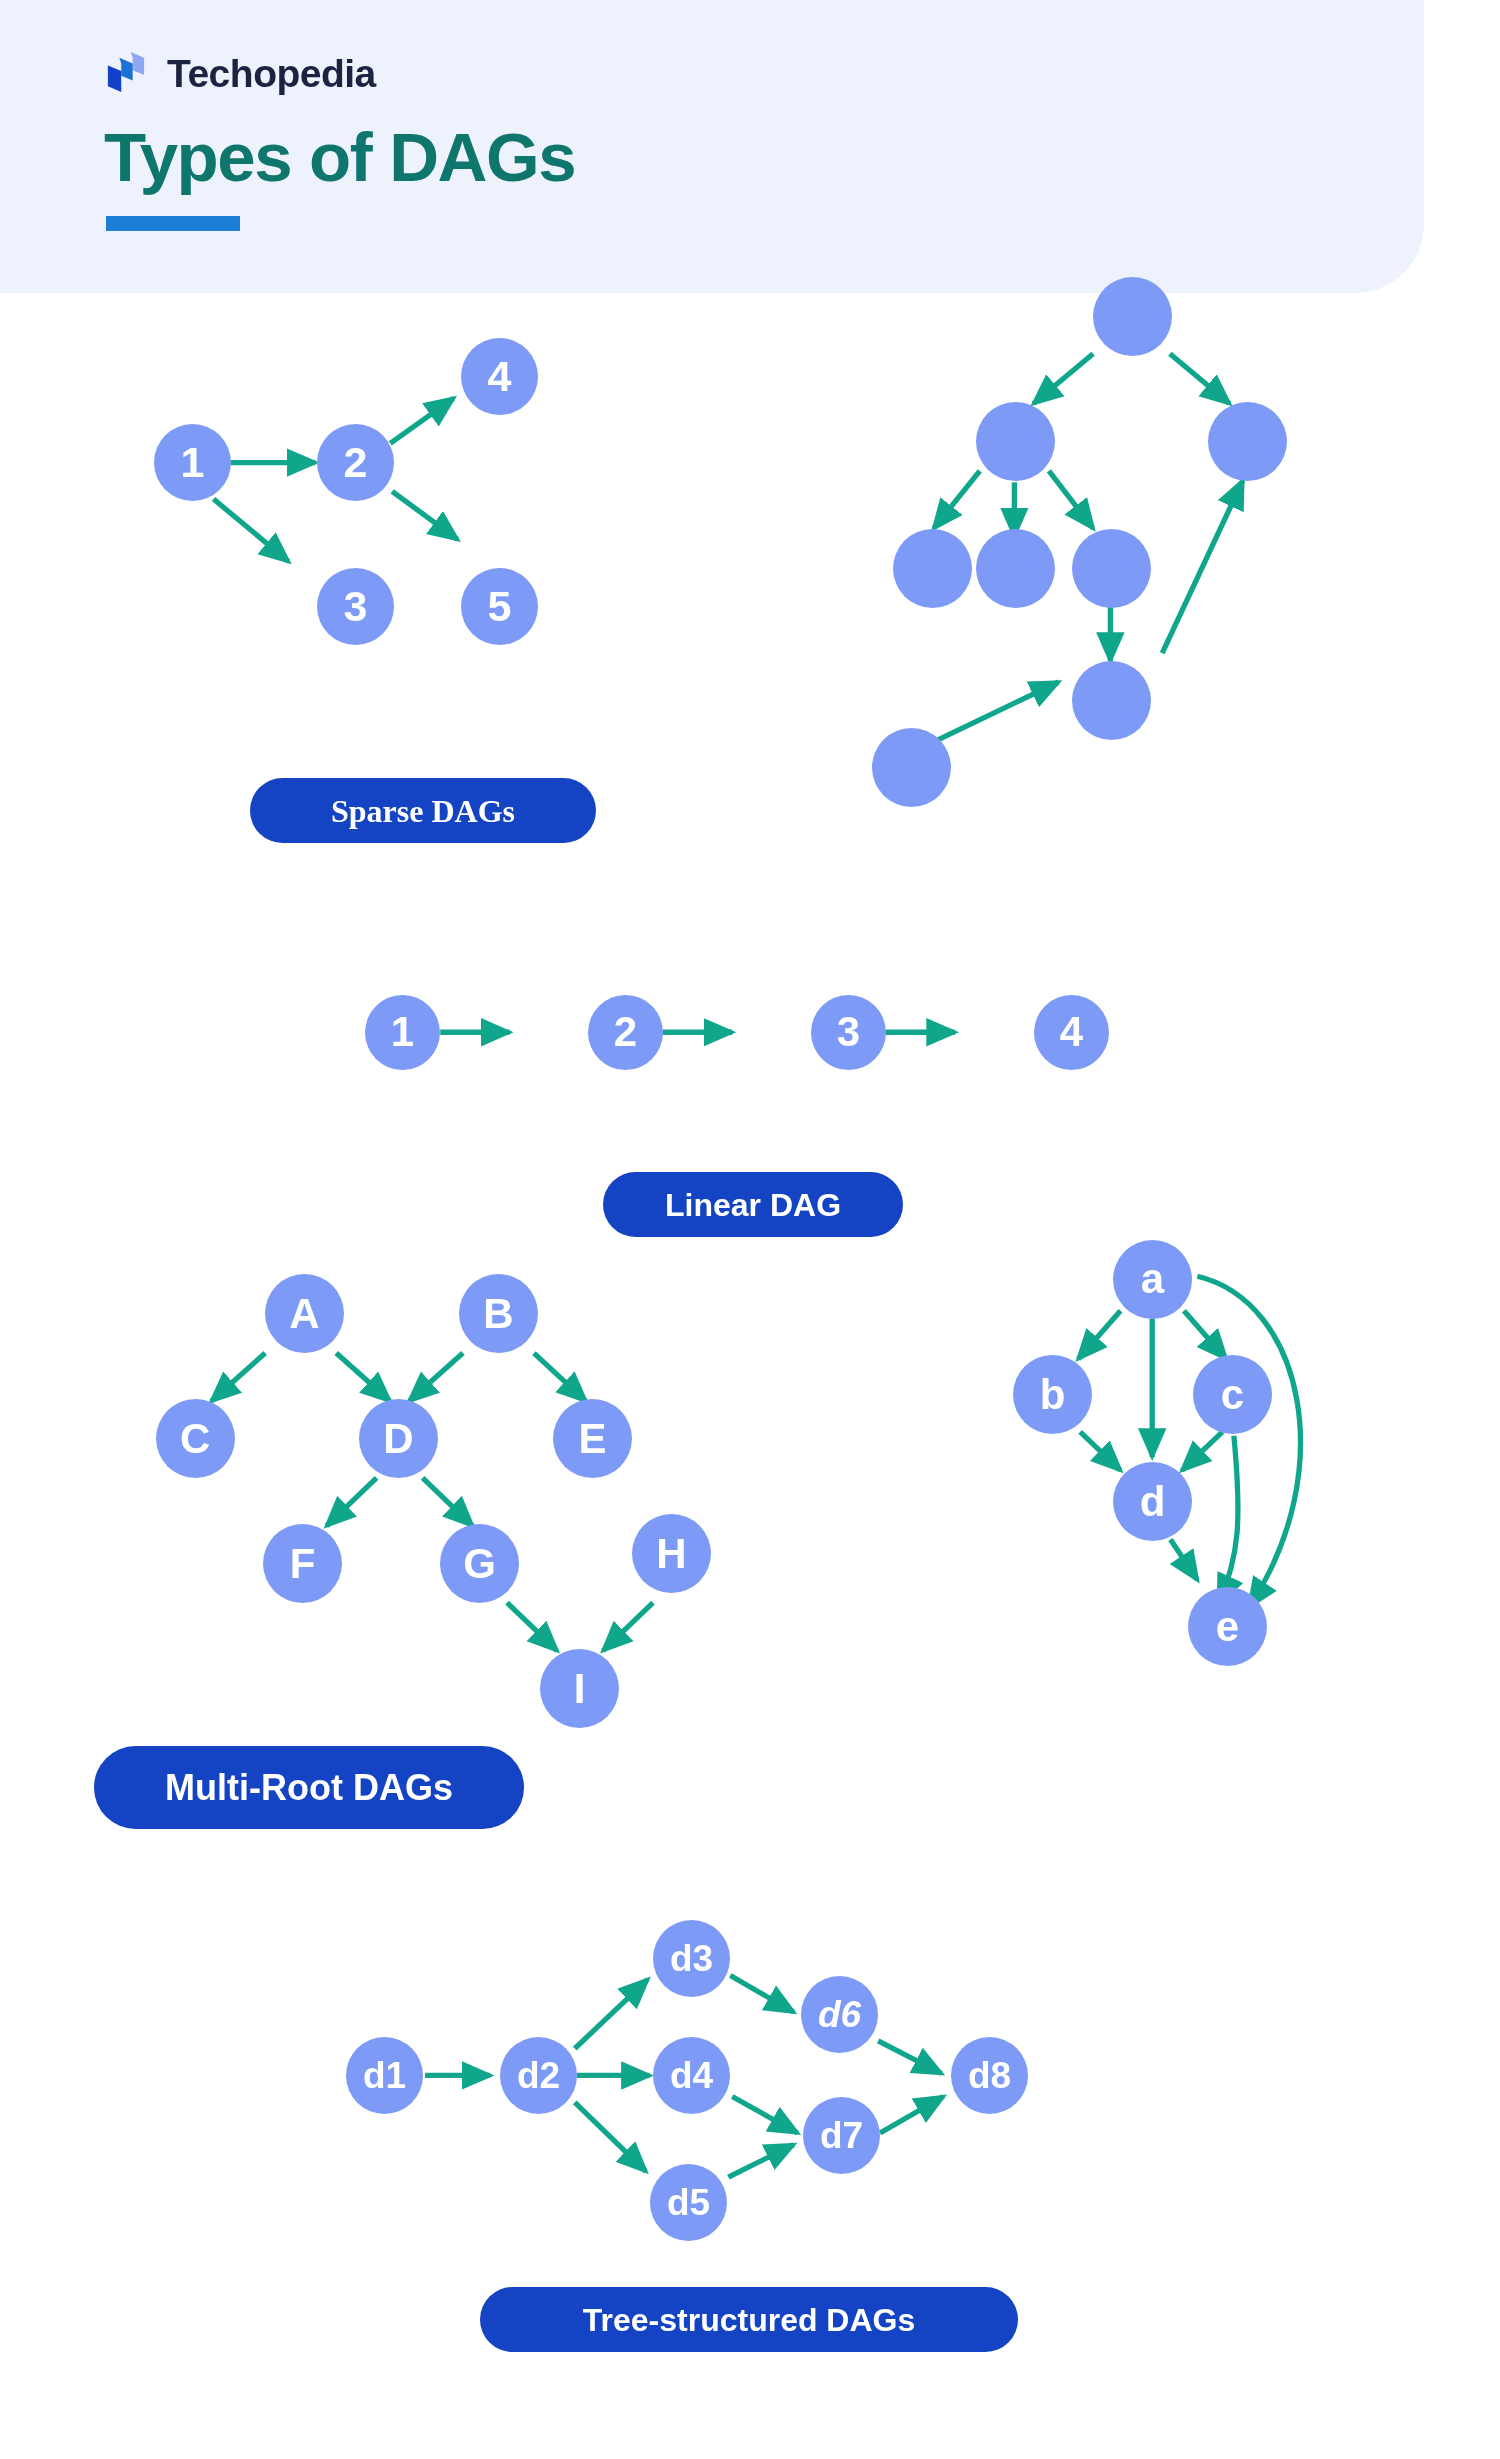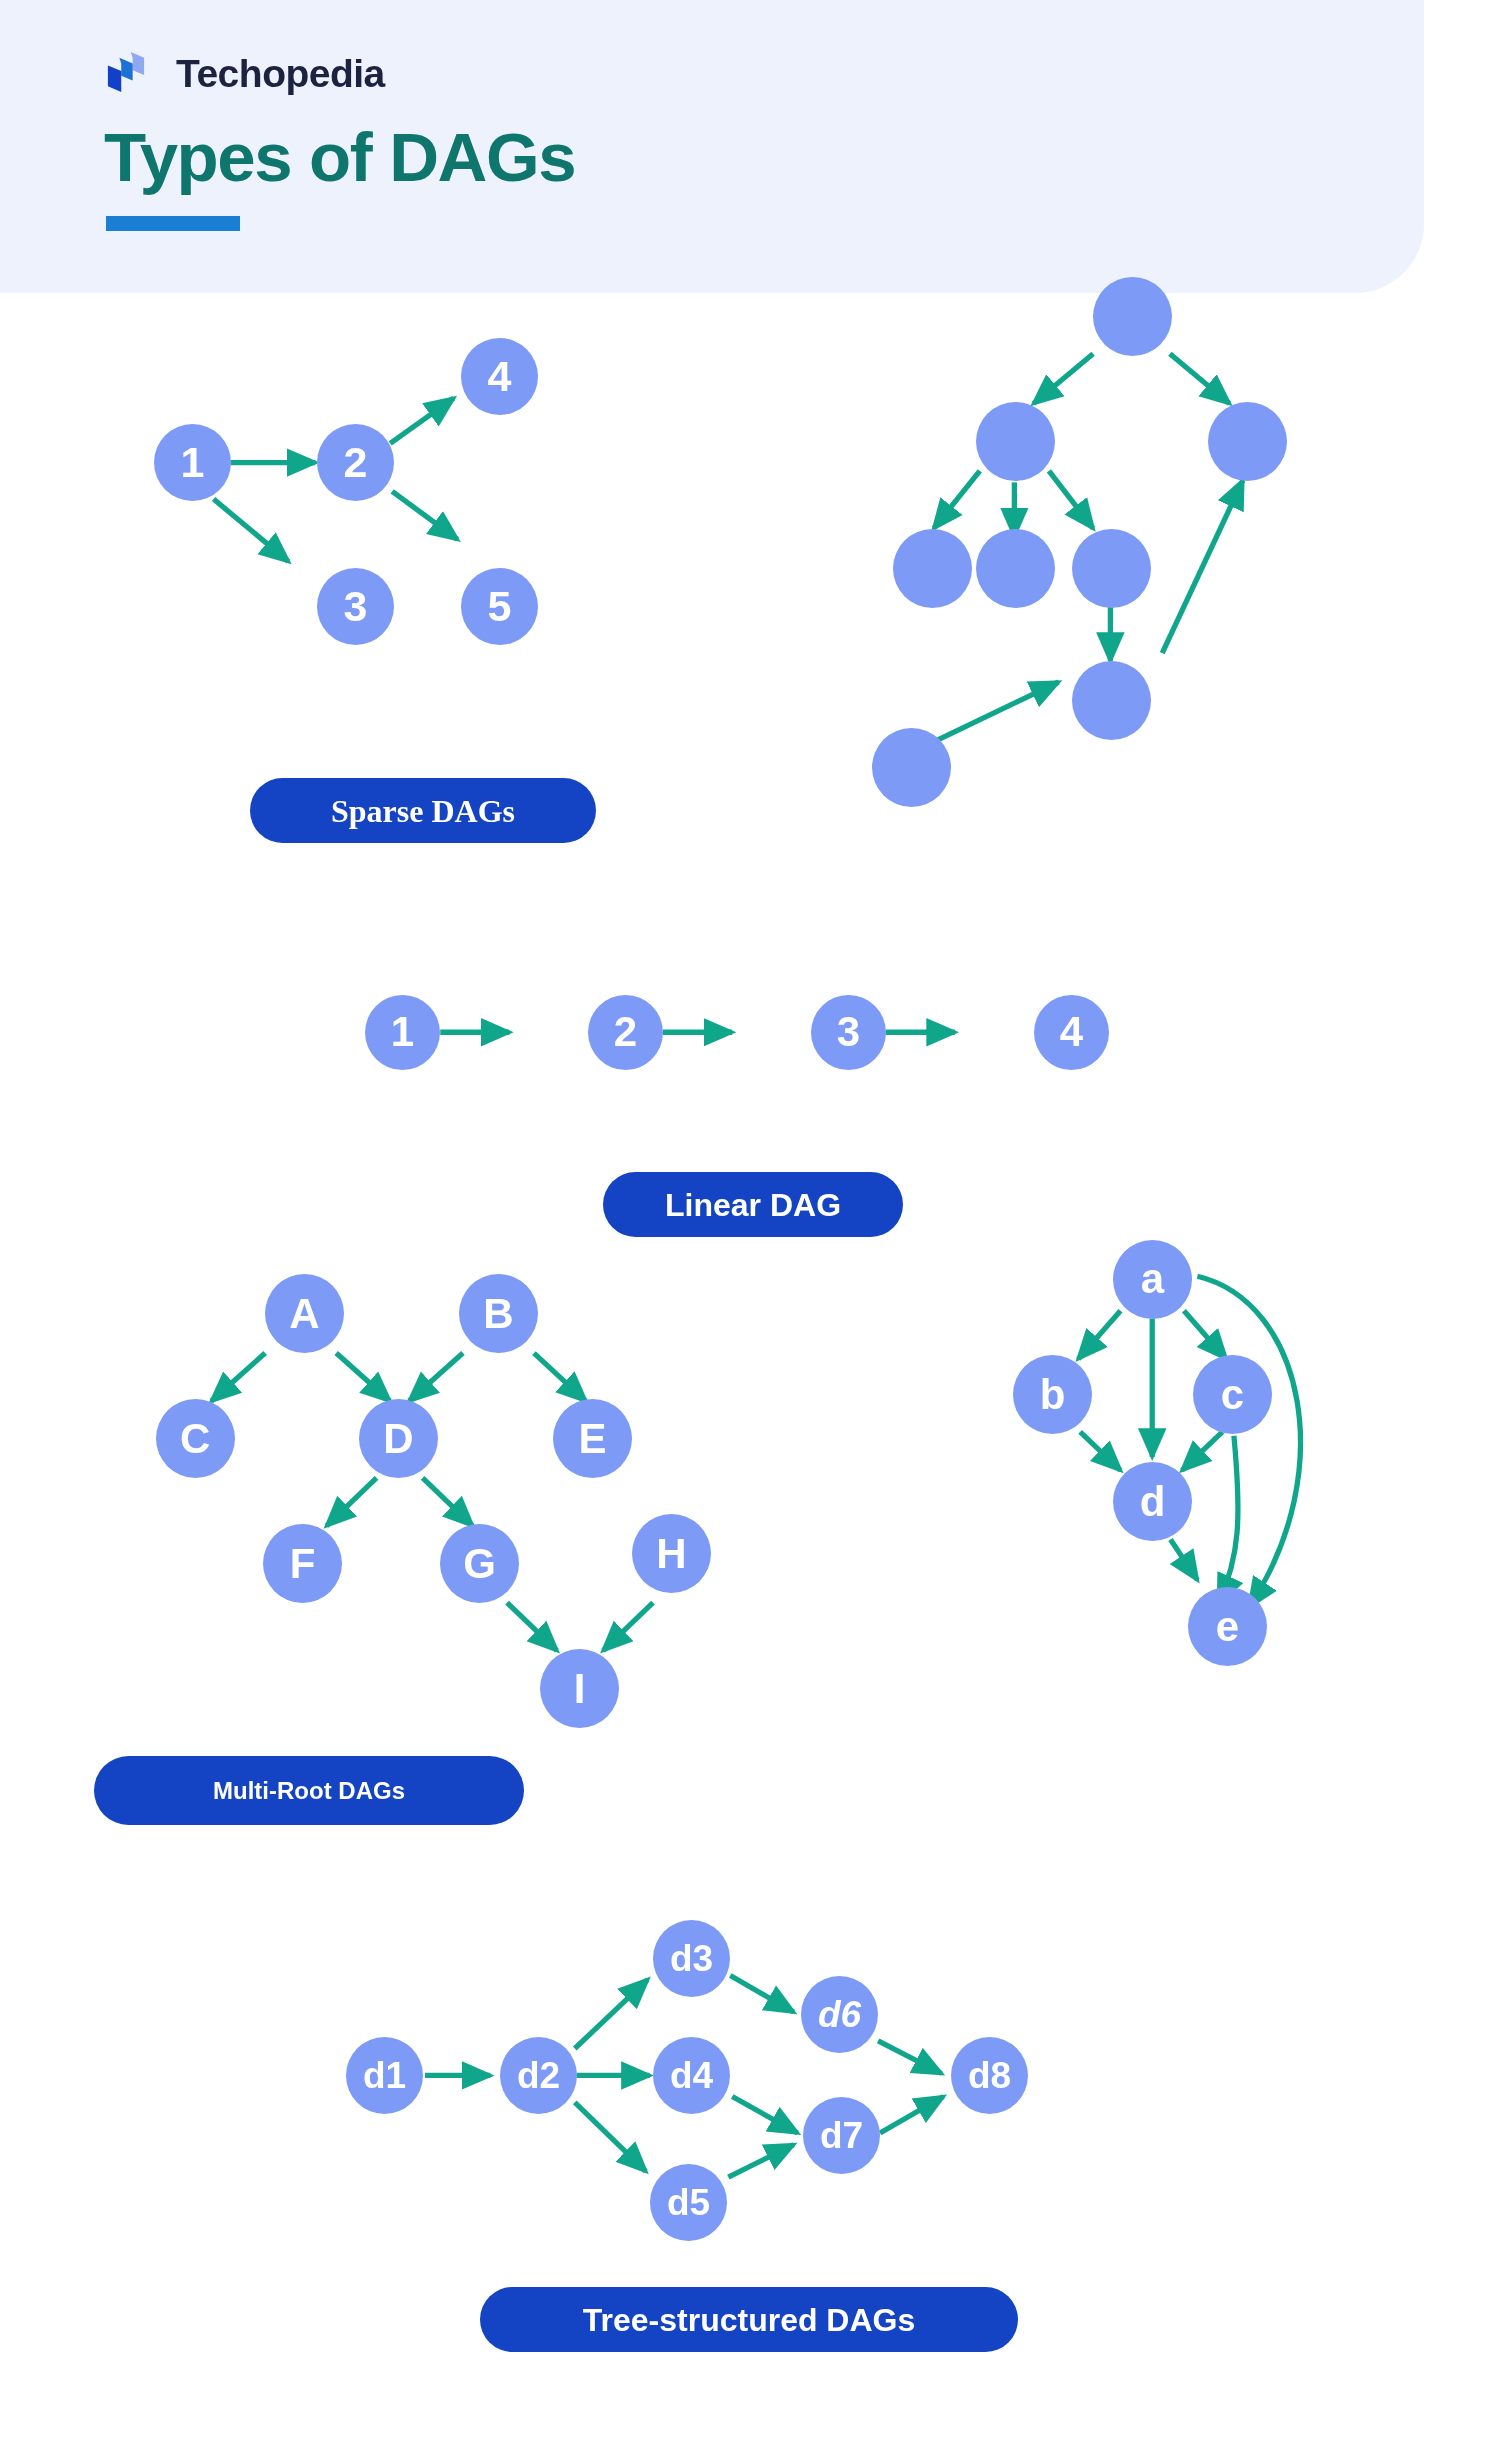"Techopedia" .logo-wrap { gap: 30px -> 21px }
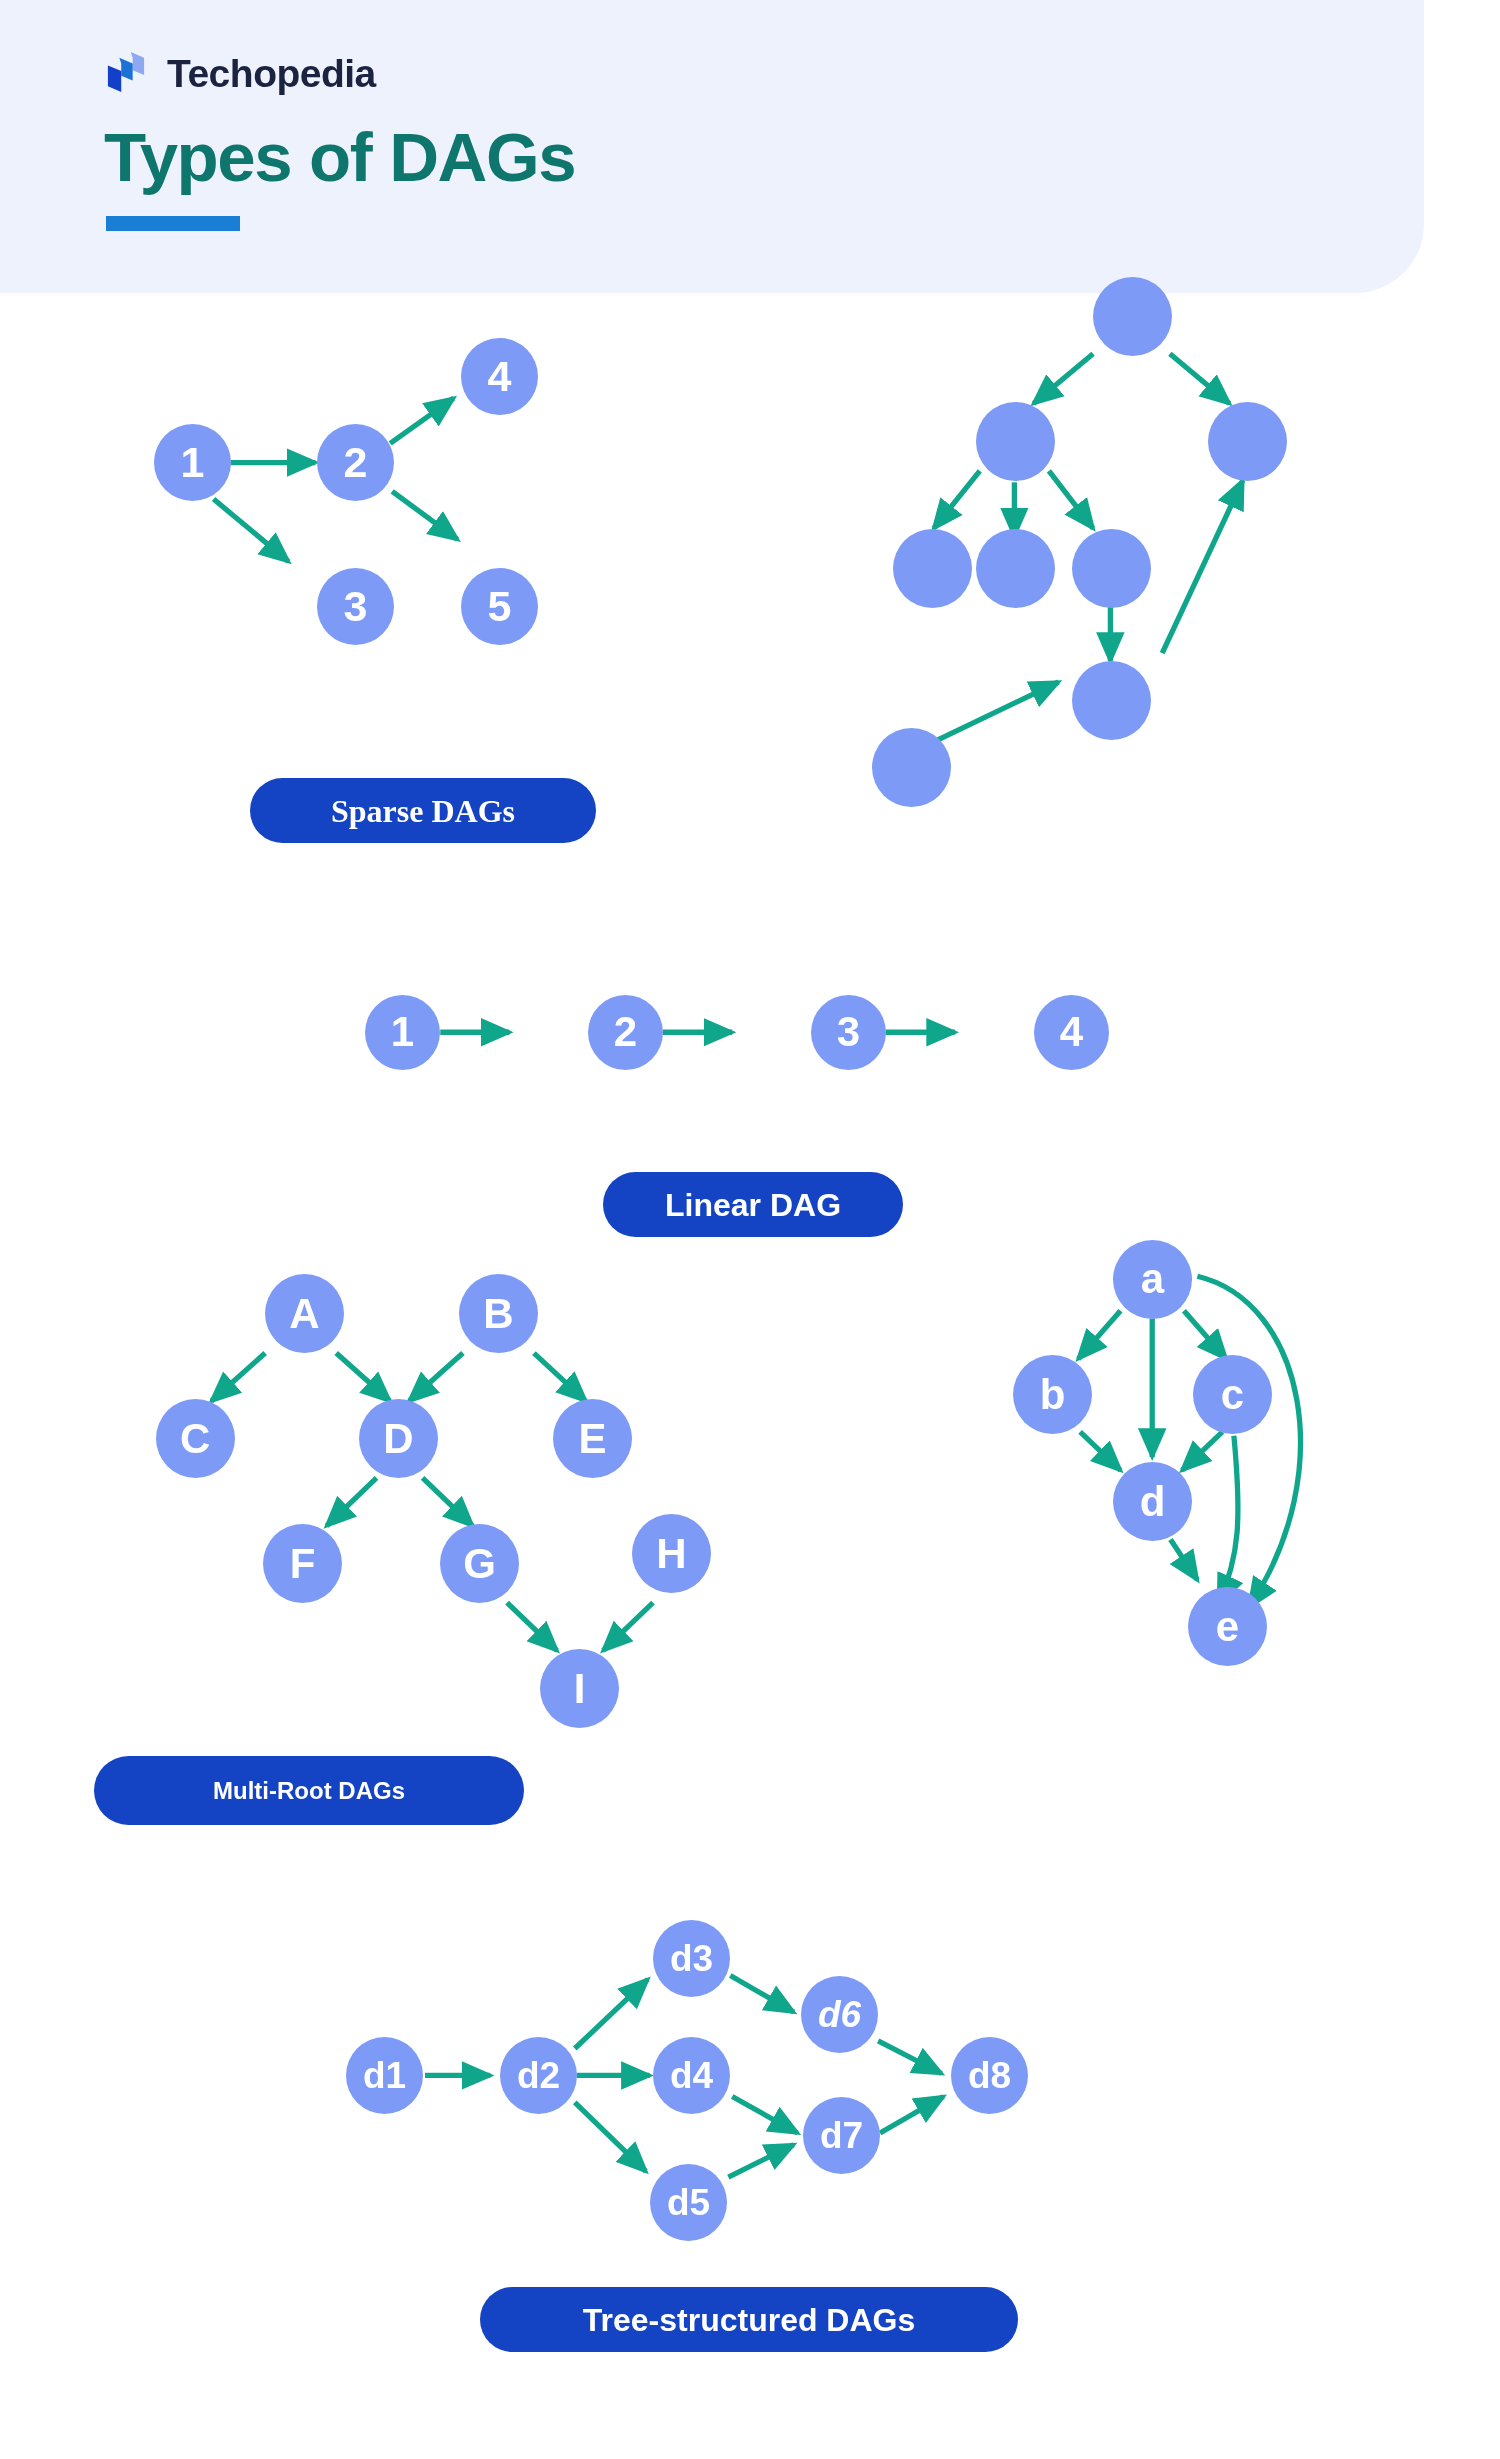"Multi-Root DAGs" div.badge { font-size: 24px -> 36px; height: 69px -> 83px; top: 478px -> 468px }
